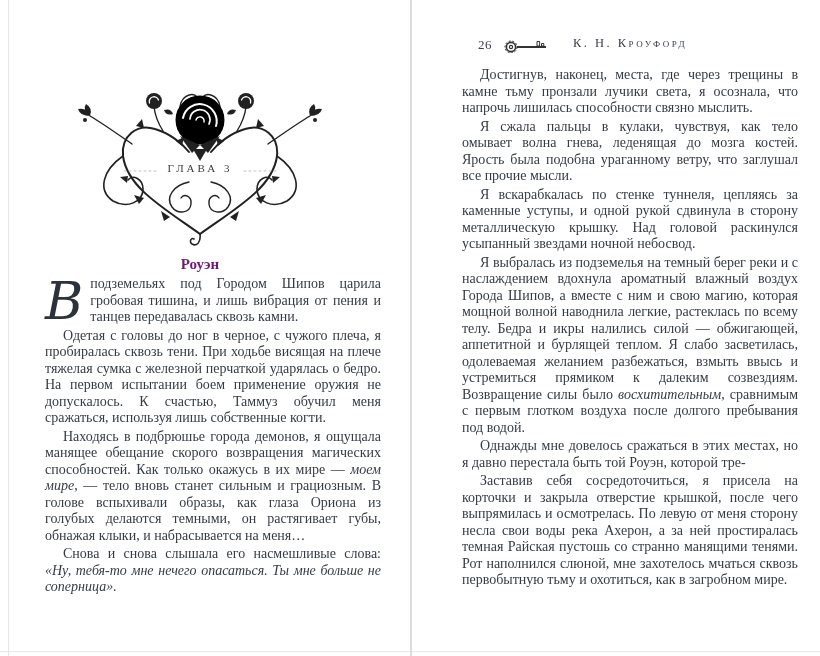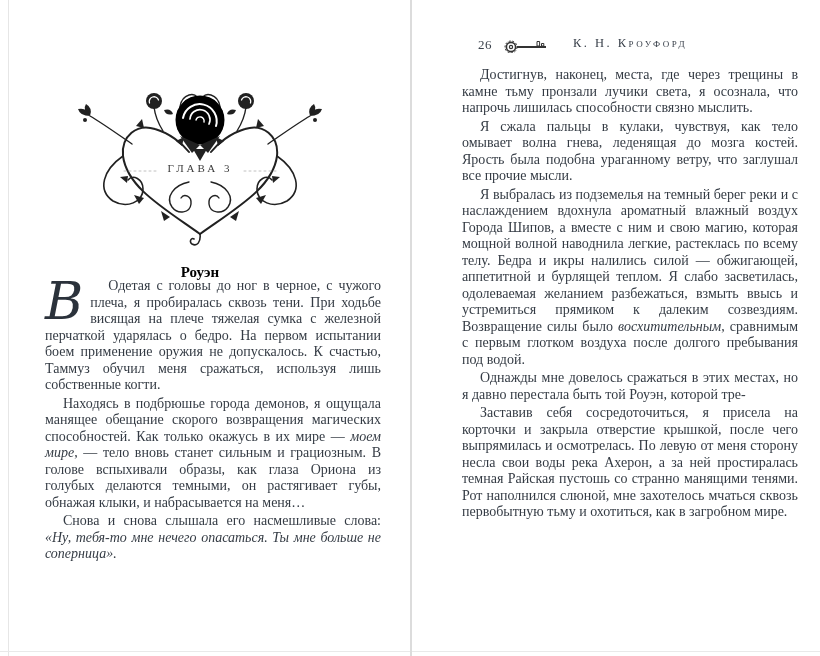"Я вскарабкалась по стенке туннеля," p { html: none -> <p><span>Я вскарабкалась по стенке туннеля, цепляясь за каменные уступы, и одной рукой сдвинула в сторону металлическую крышку. Над головой раскинулся усыпанный звездами ночной небосвод.</span></p> }
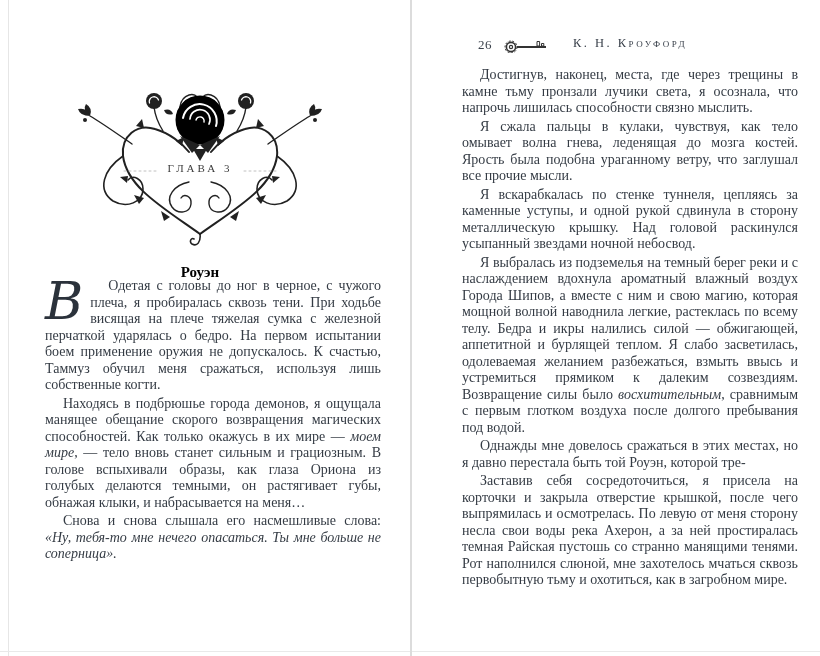"Роуэн" .chapter-title { color: #000000 -> #701a75; margin-top: 18px -> 10px }
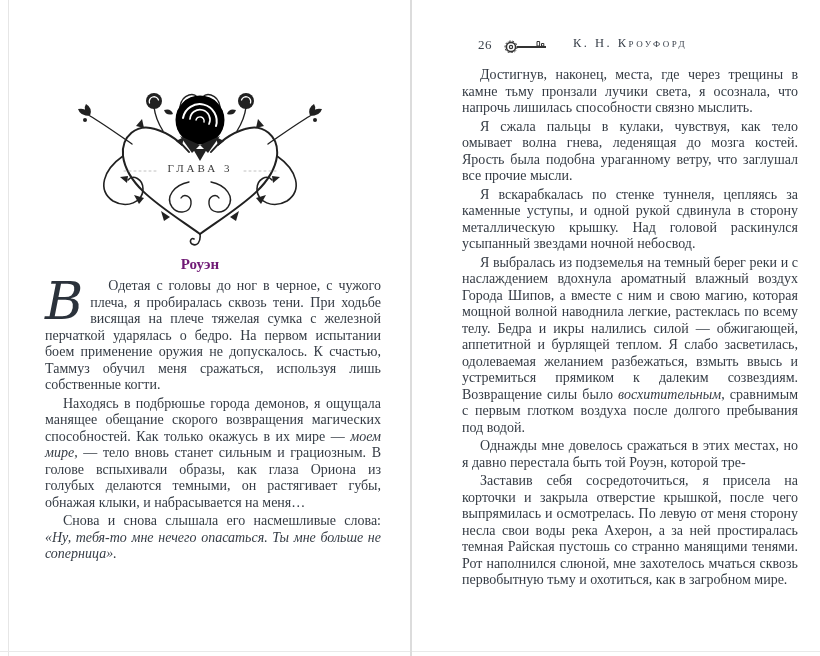"подземельях под Городом Шипов царила" span { html: none -> <span>подземельях под Городом Шипов царила гробовая тишина, и лишь вибрация от пения и танцев передавалась сквозь камни.</span> }
